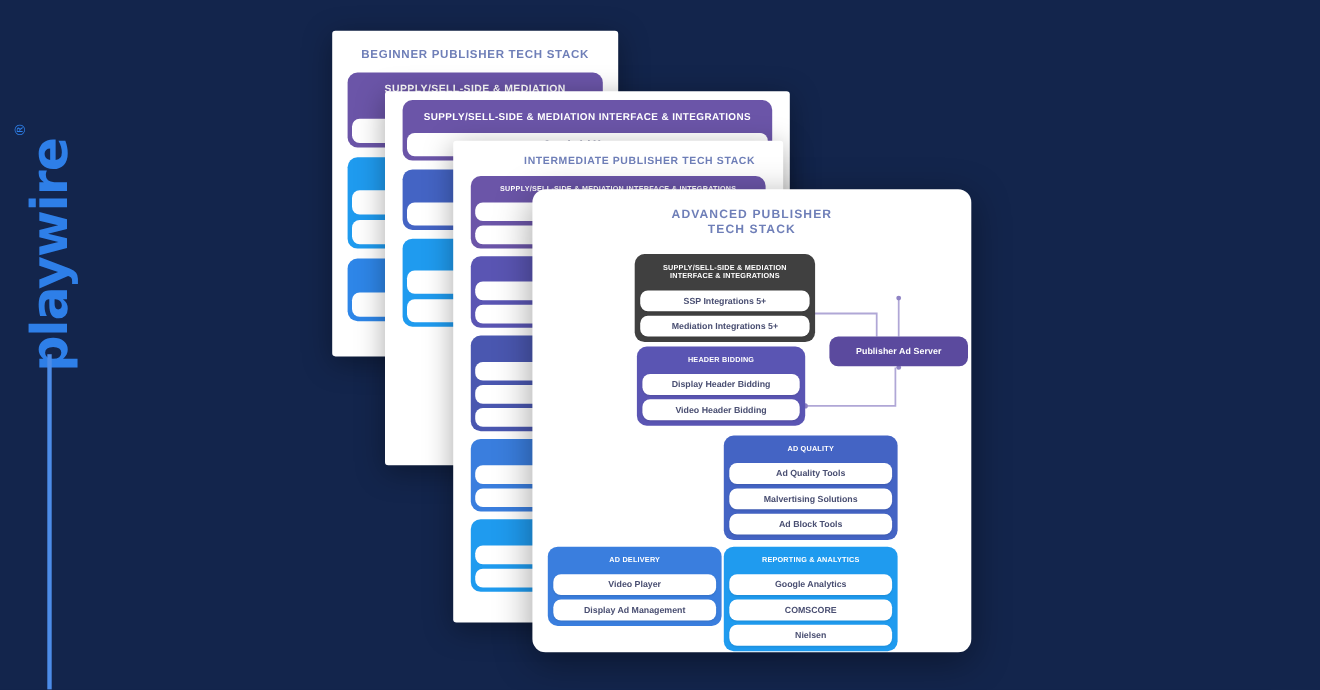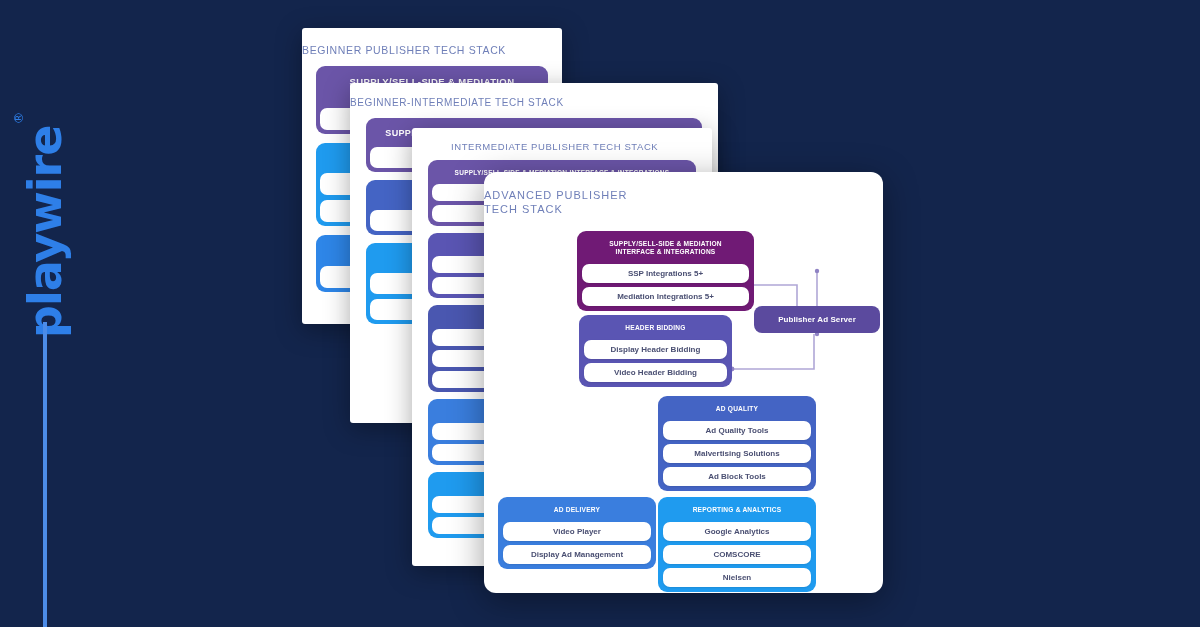"BEGINNER PUBLISHER TECH STACK" .card-title { font-weight: 400 -> 700; text-align: none -> center }
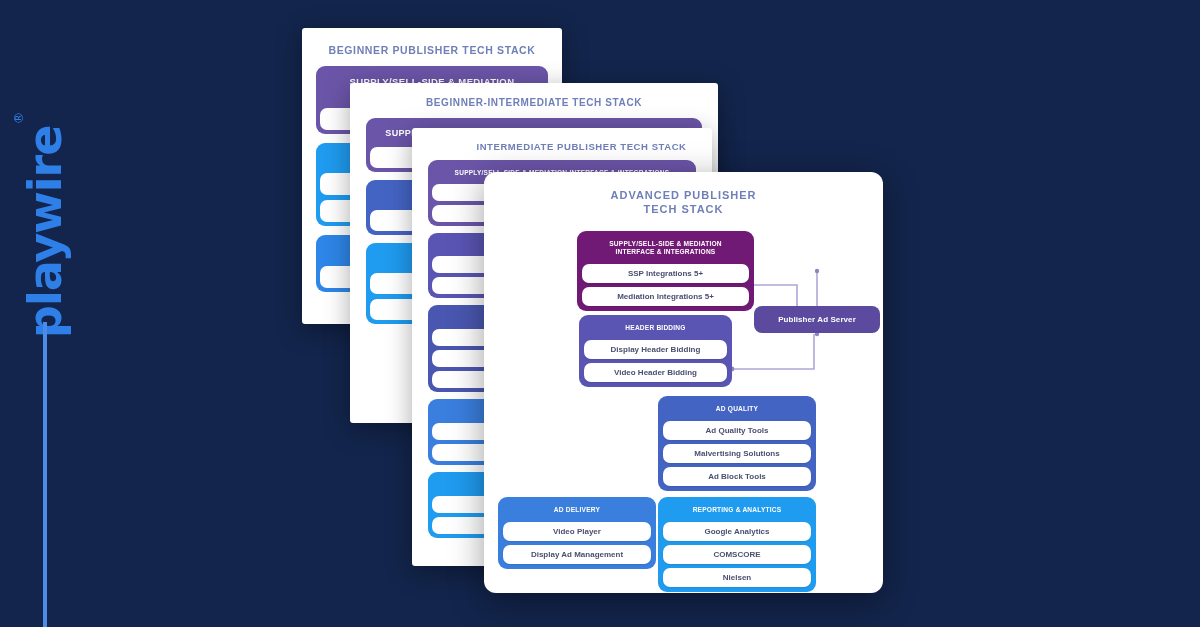"BEGINNER-INTERMEDIATE TECH STACK" div.card-title { html: <div>BEGINNER-INTERMEDIATE TECH STACK</div> -> none }
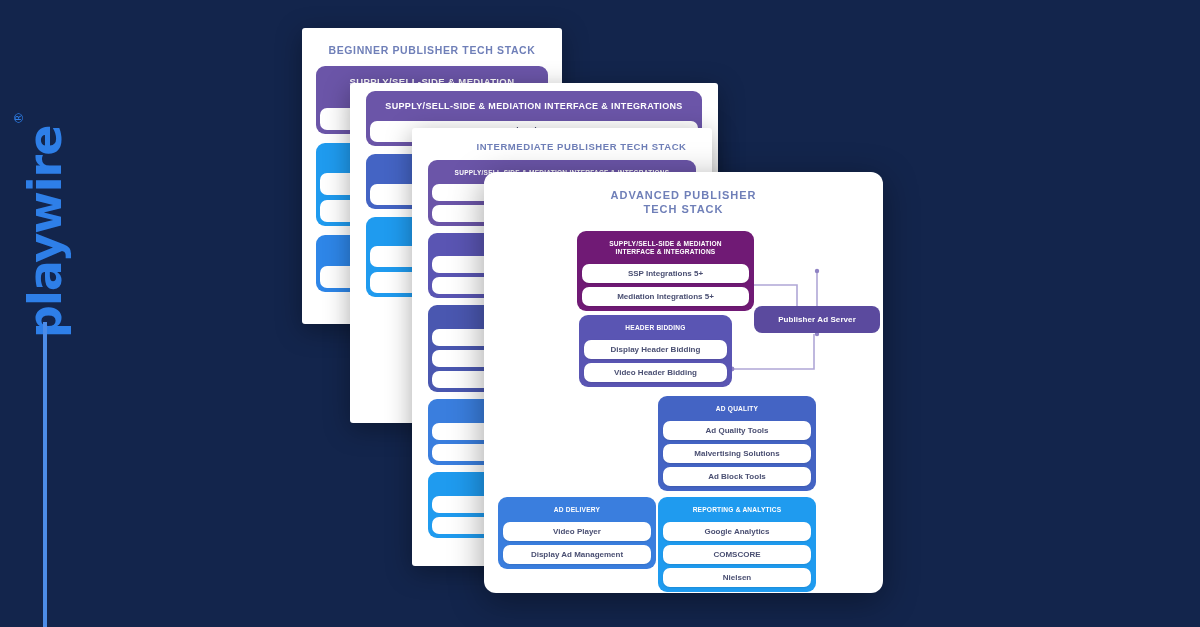"SSP Integrations 5+" div.adv-group { background: #701a75 -> #404040; width: 177px -> 164px }
